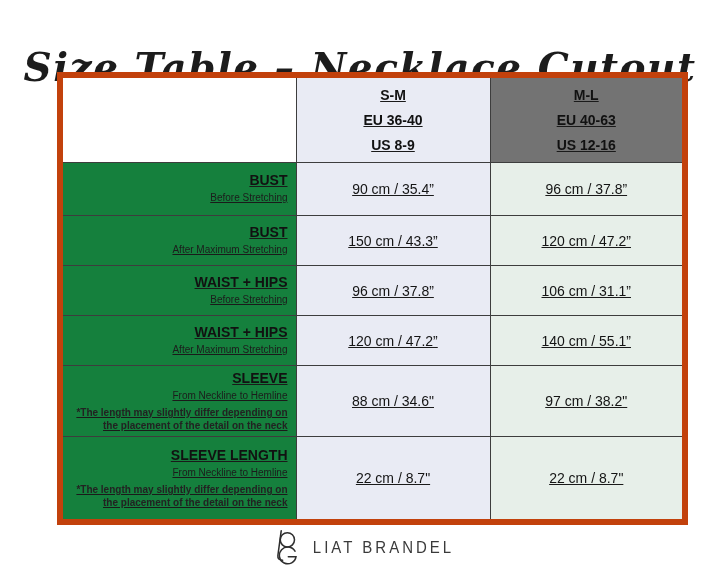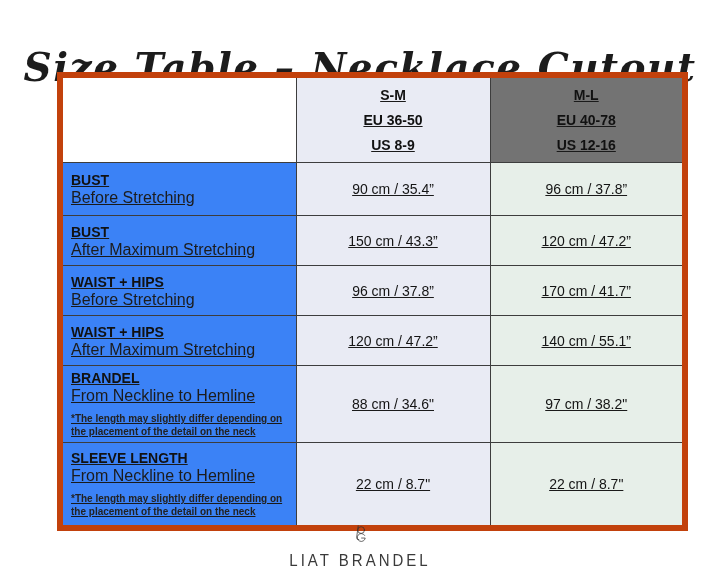"EU 36-50" span.hdr-line { text: 36-50 -> 36-40 }
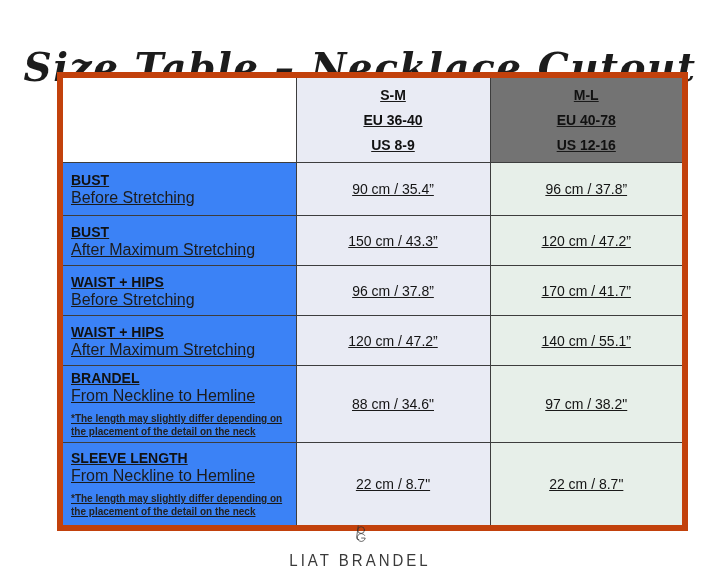"EU 40-78" span.hdr-line { text: 40-78 -> 40-63 }
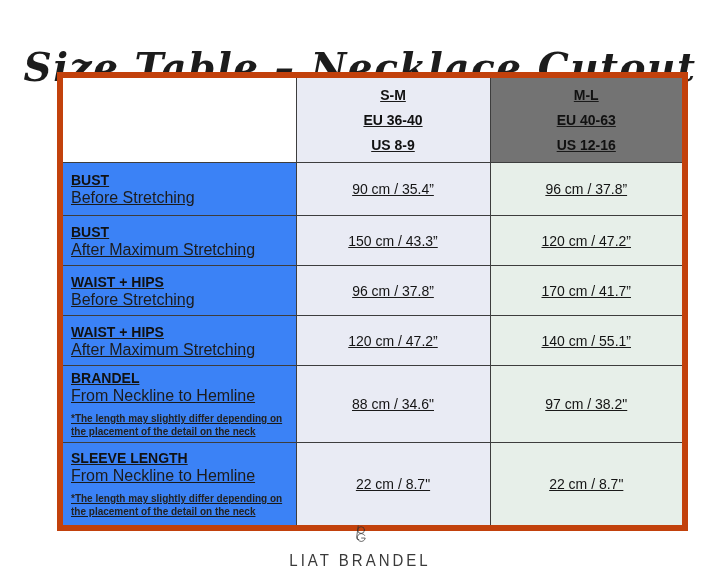"BUST" td.label-cell { background: #3b82f6 -> #15803d; text-align: left -> right }
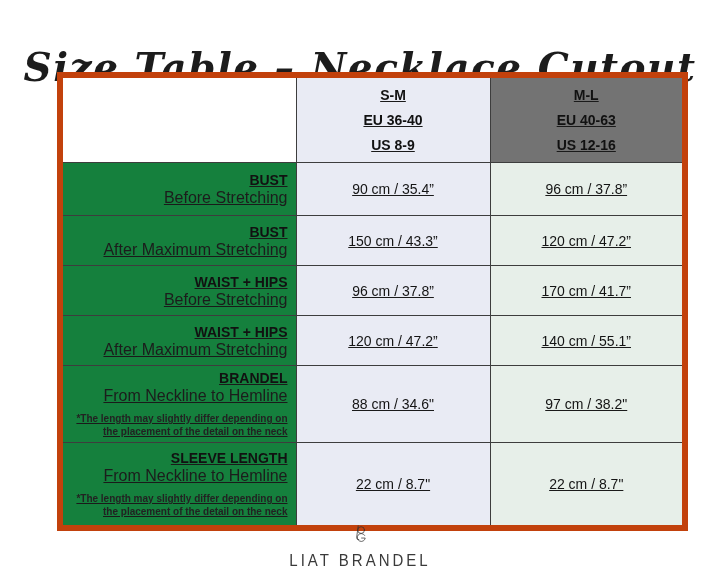"Before Stretching" .row-subtitle { font-size: 16px -> 10px }
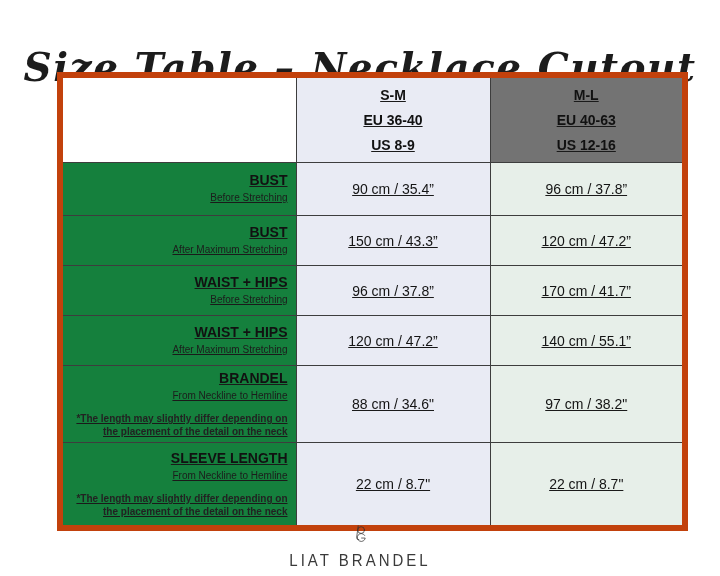"170 cm / 41.7”" td.value-cell { text: 170 cm / 41.7 -> 106 cm / 31.1 }
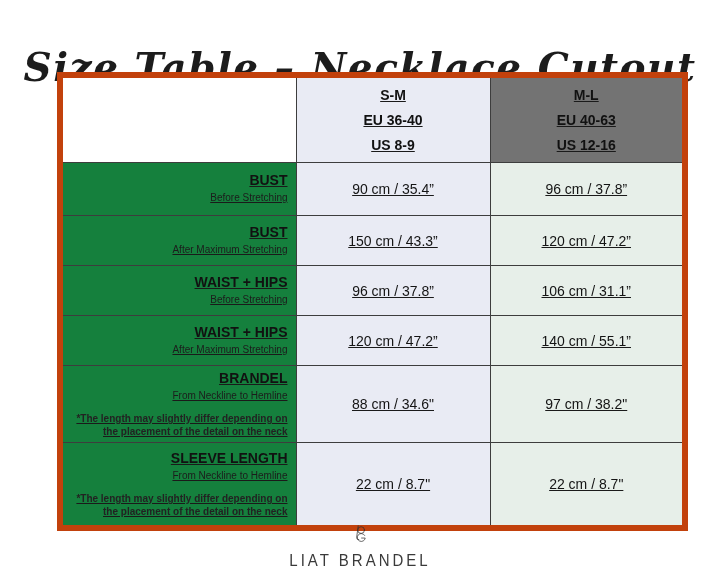"BRANDEL" span.row-title { text: BRANDEL -> SLEEVE }
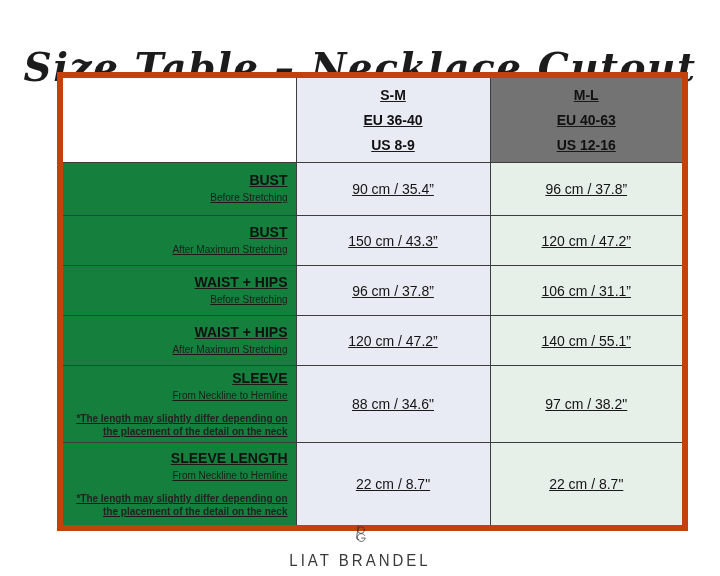"*The length may slightly differ" .row-footnote { margin-top: 9px -> 3px }
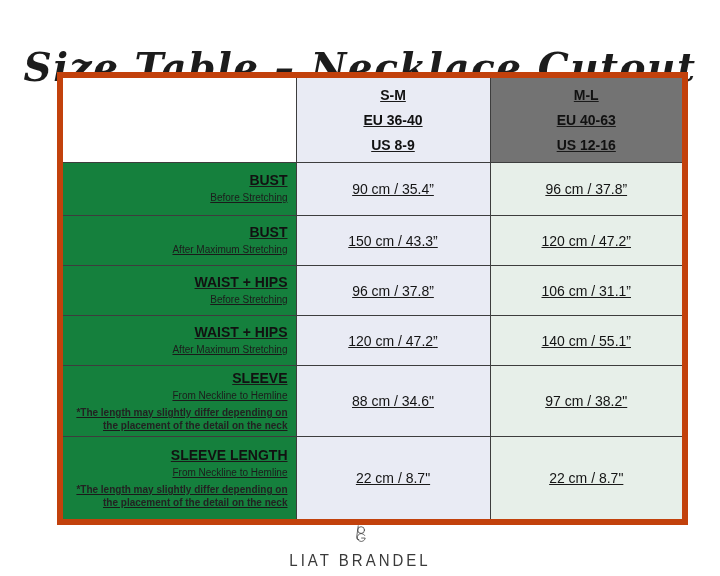"LIAT BRANDEL" .footer { flex-direction: column -> none }
